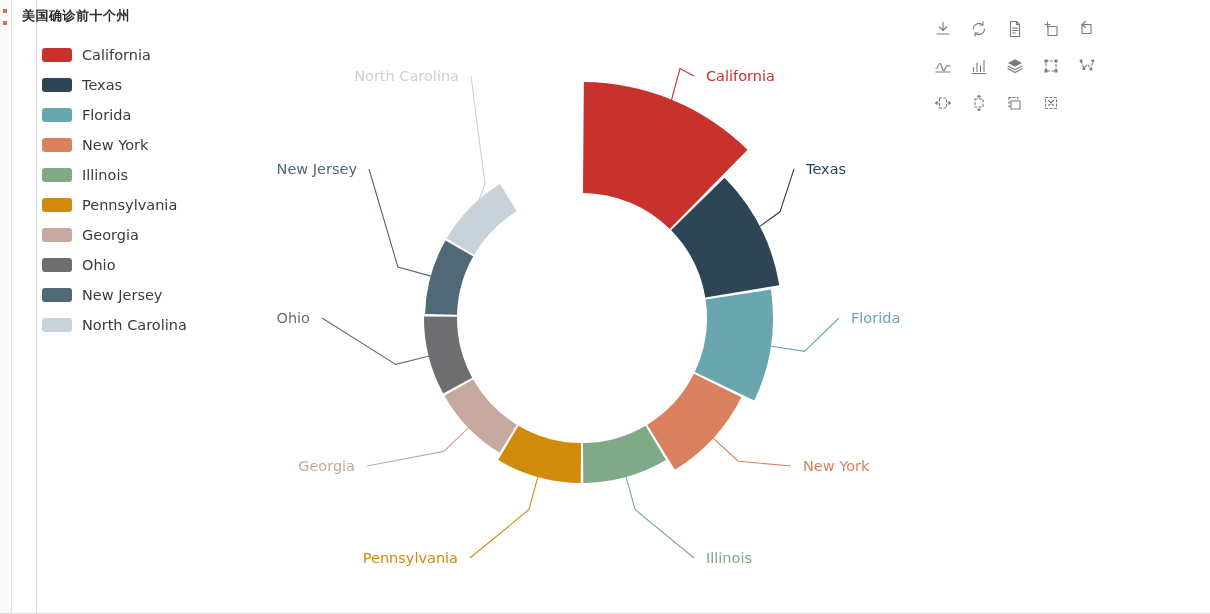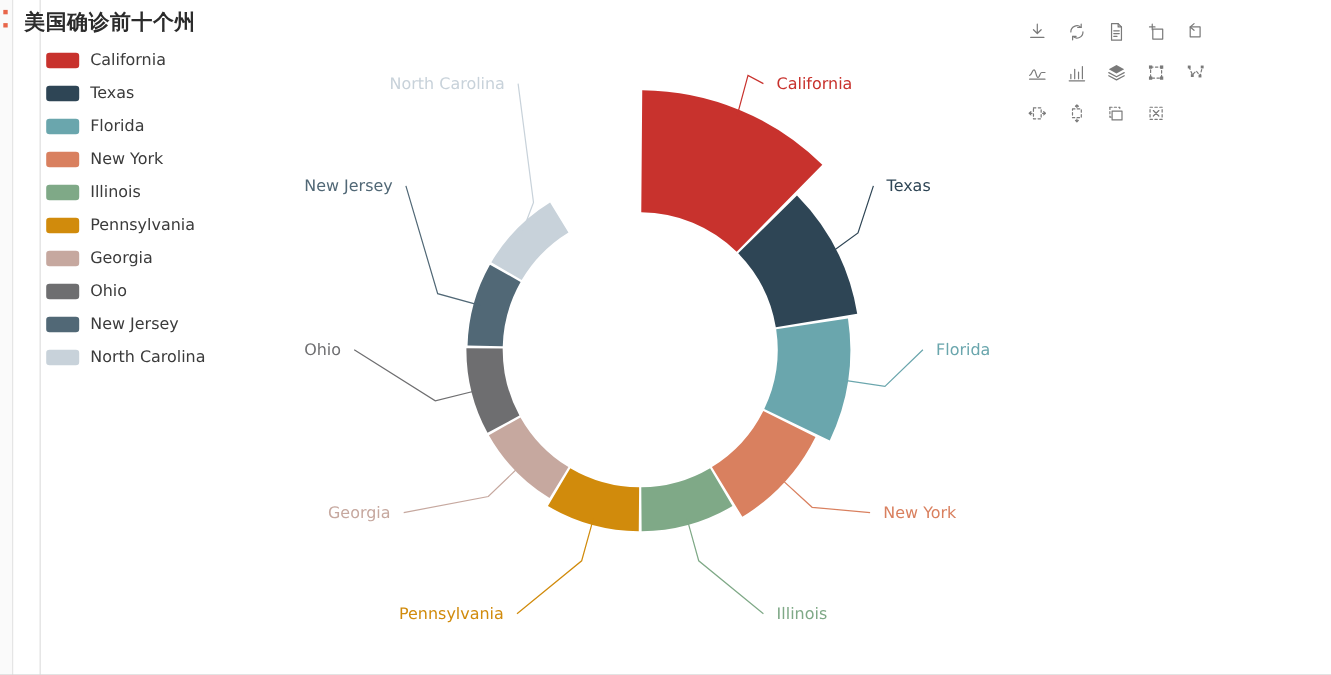"美国确诊前十个州" .chart-title { font-size: 19px -> 13px }
